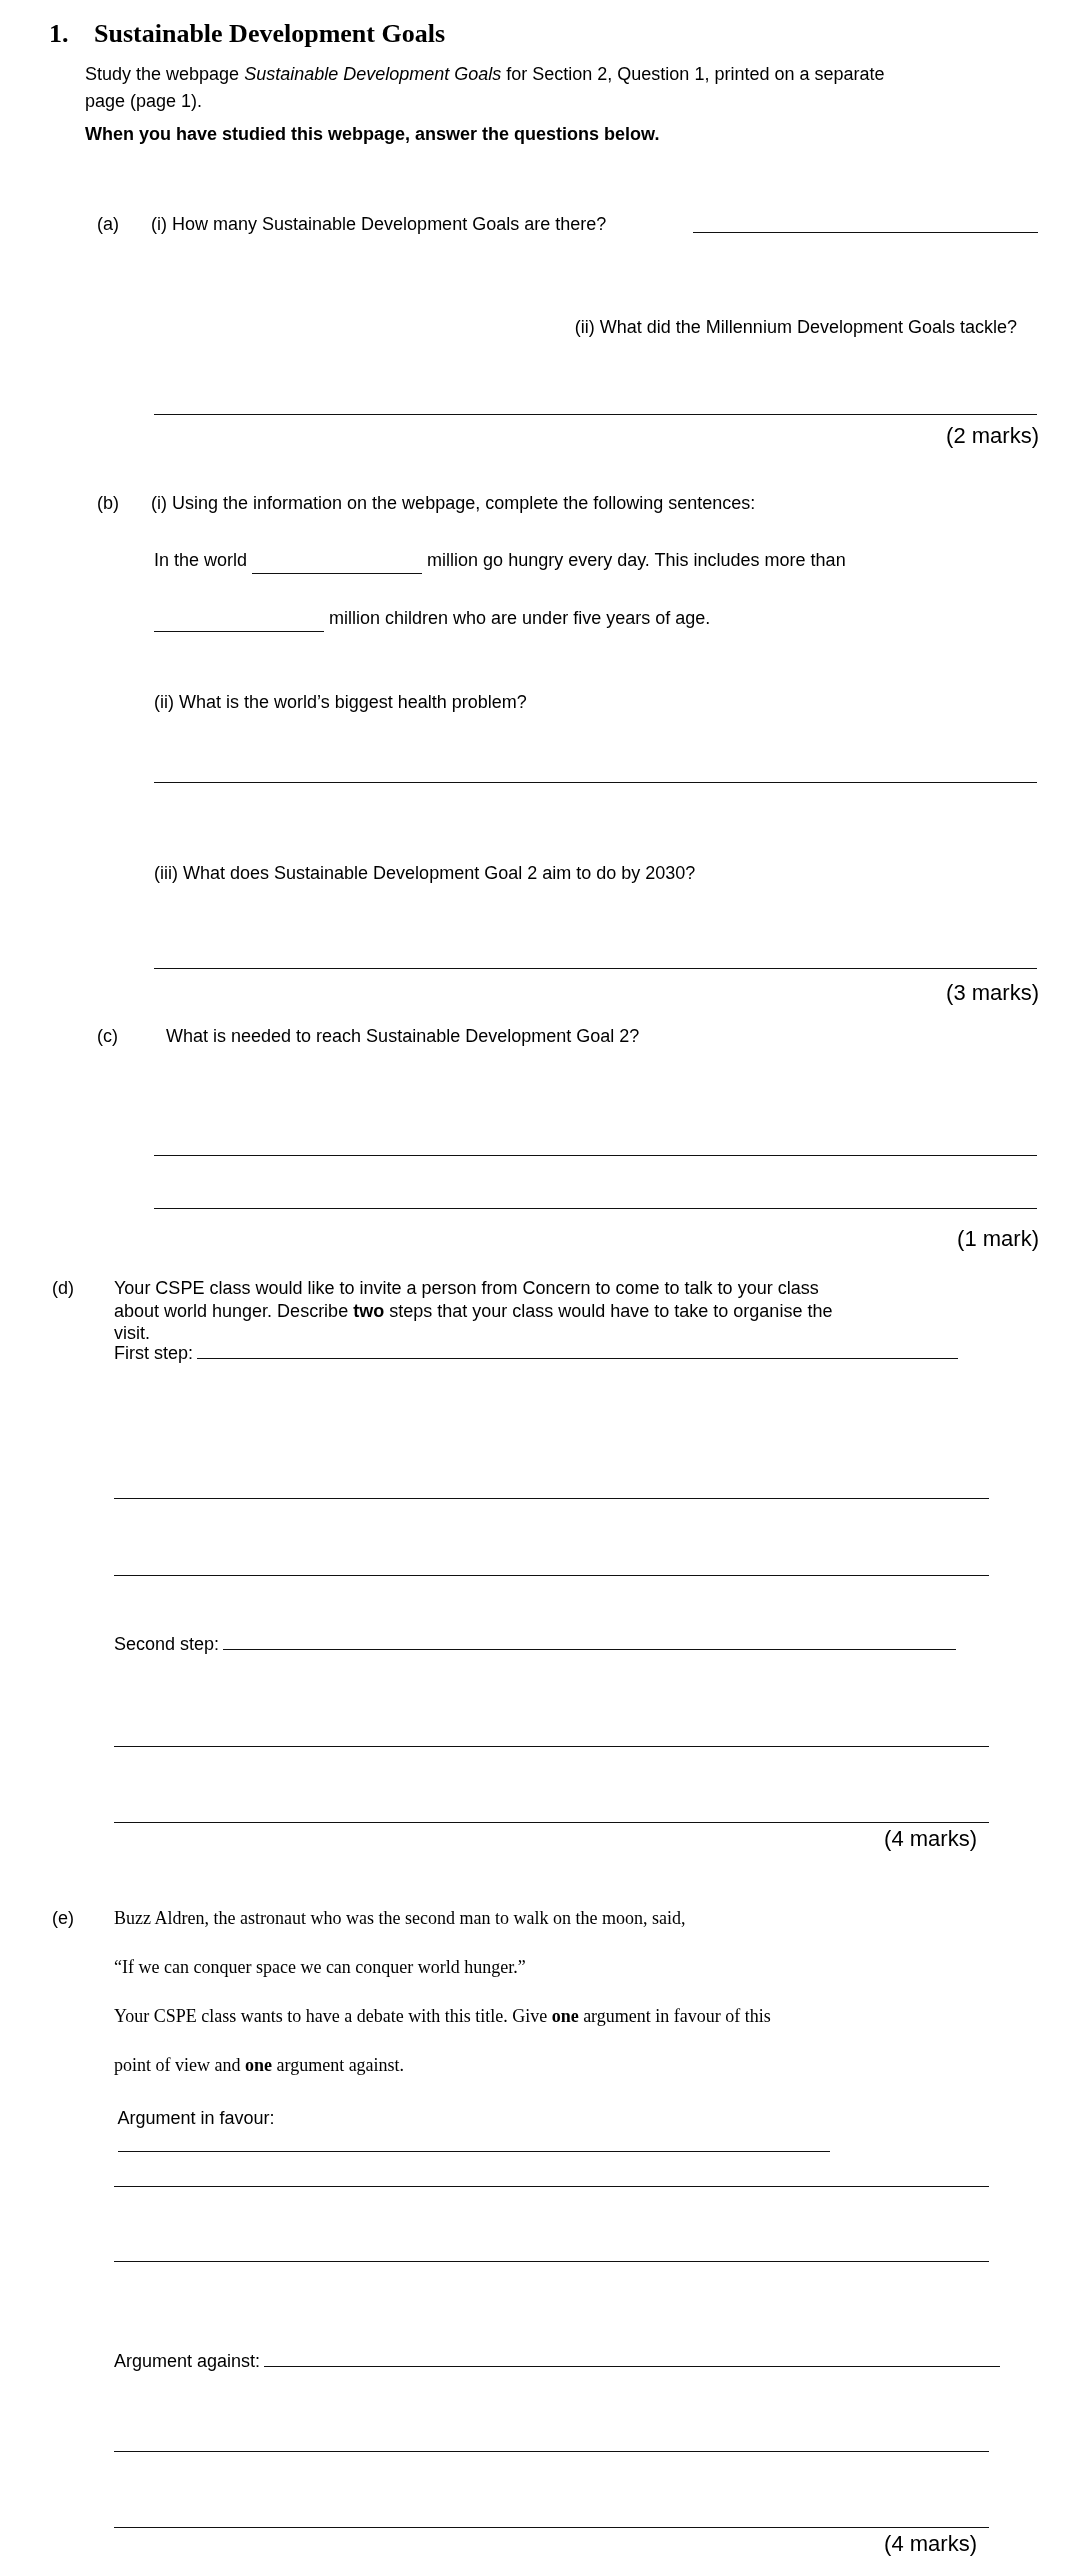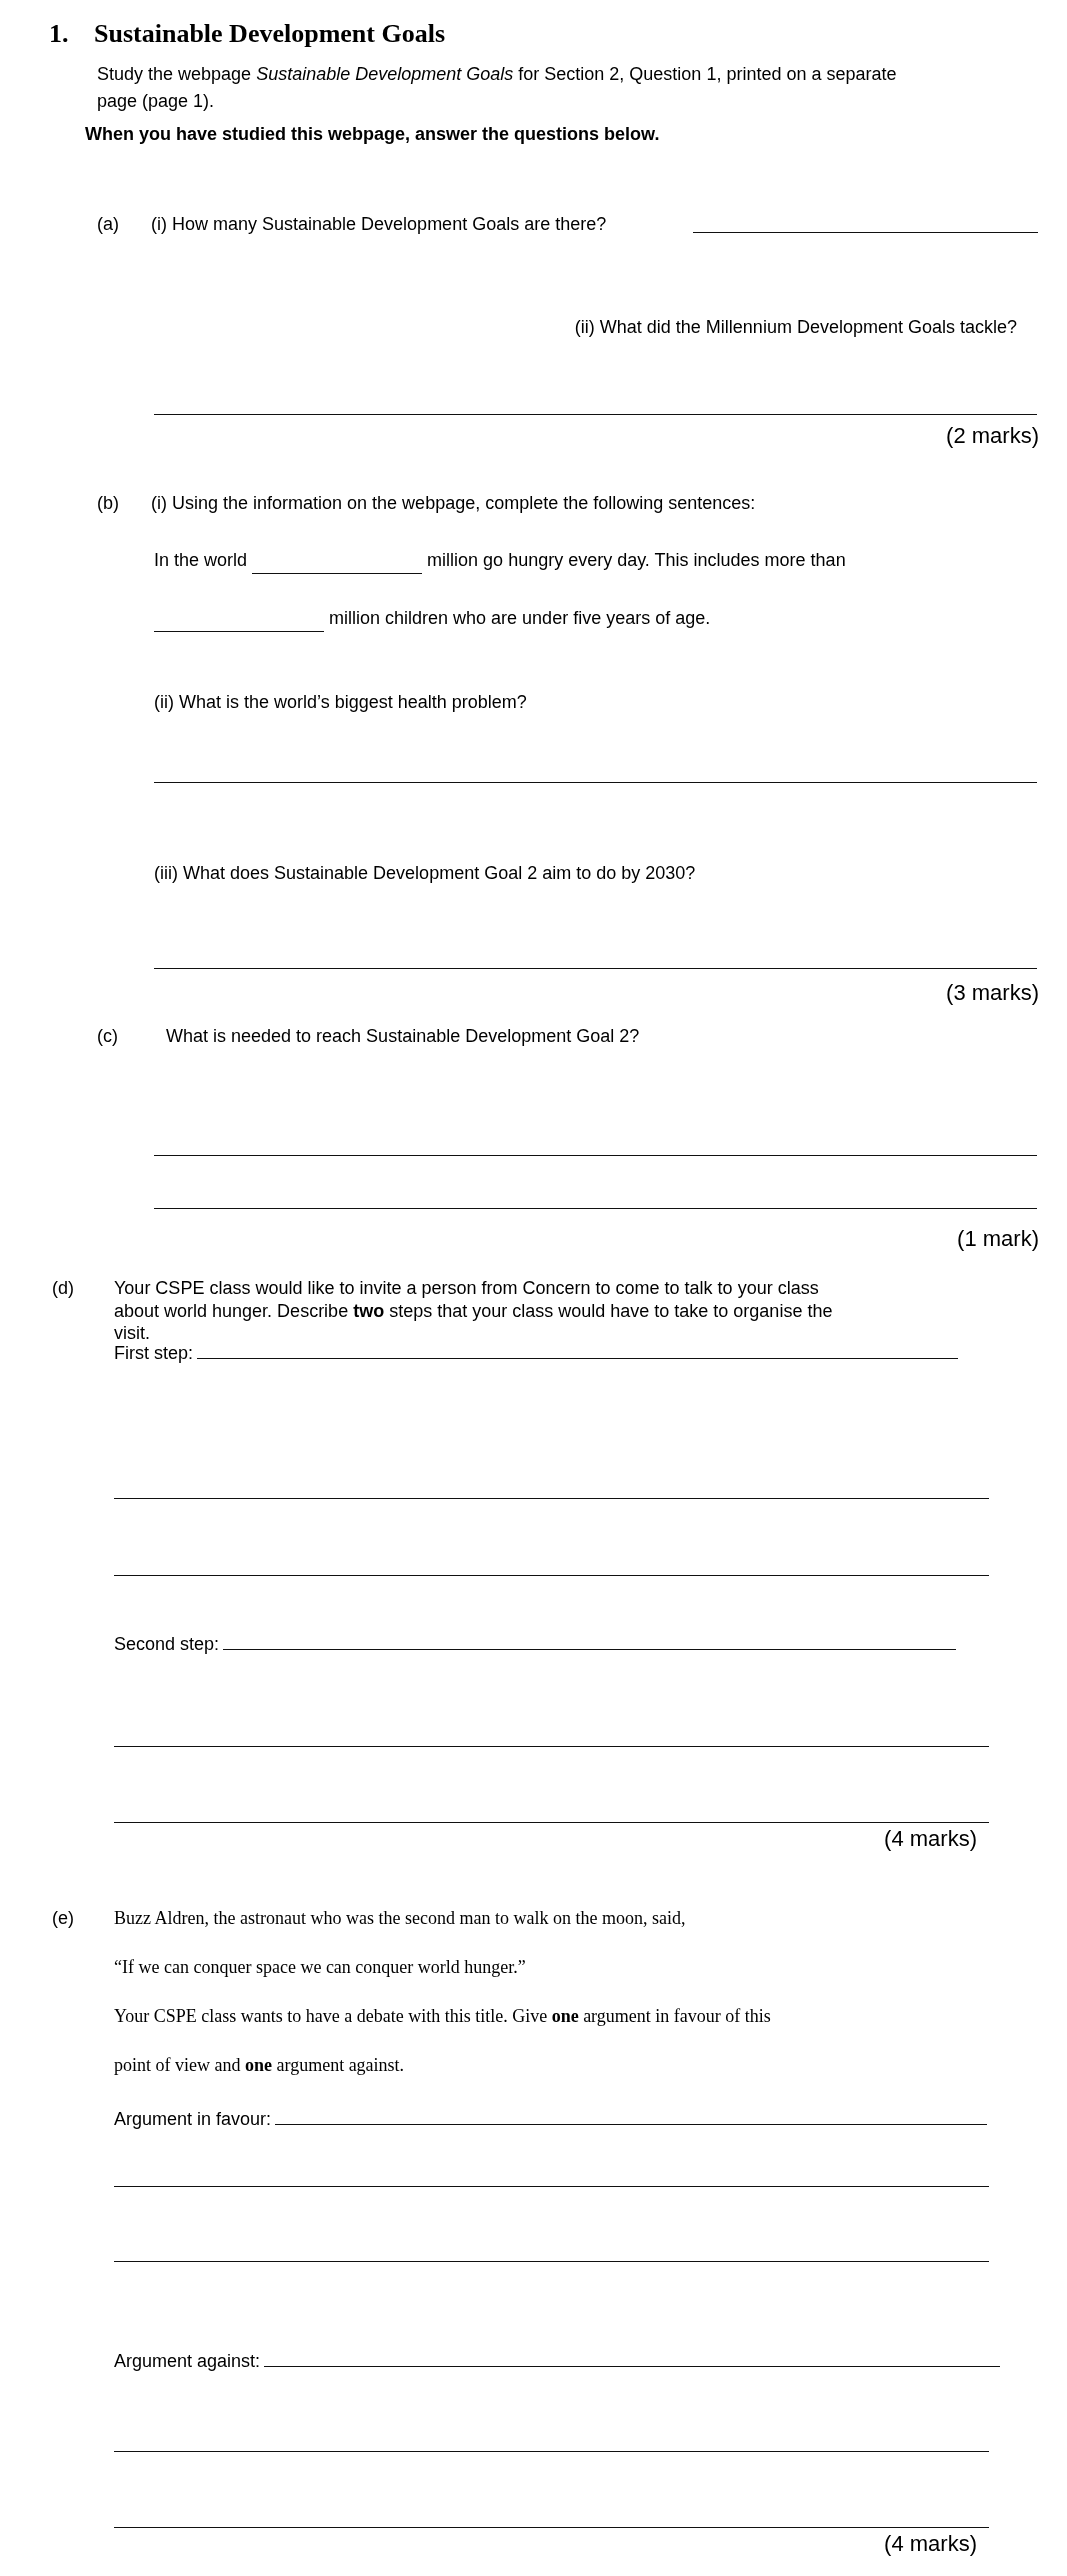"Study the webpage Sustainable" div.para { margin-left: 12px -> none }
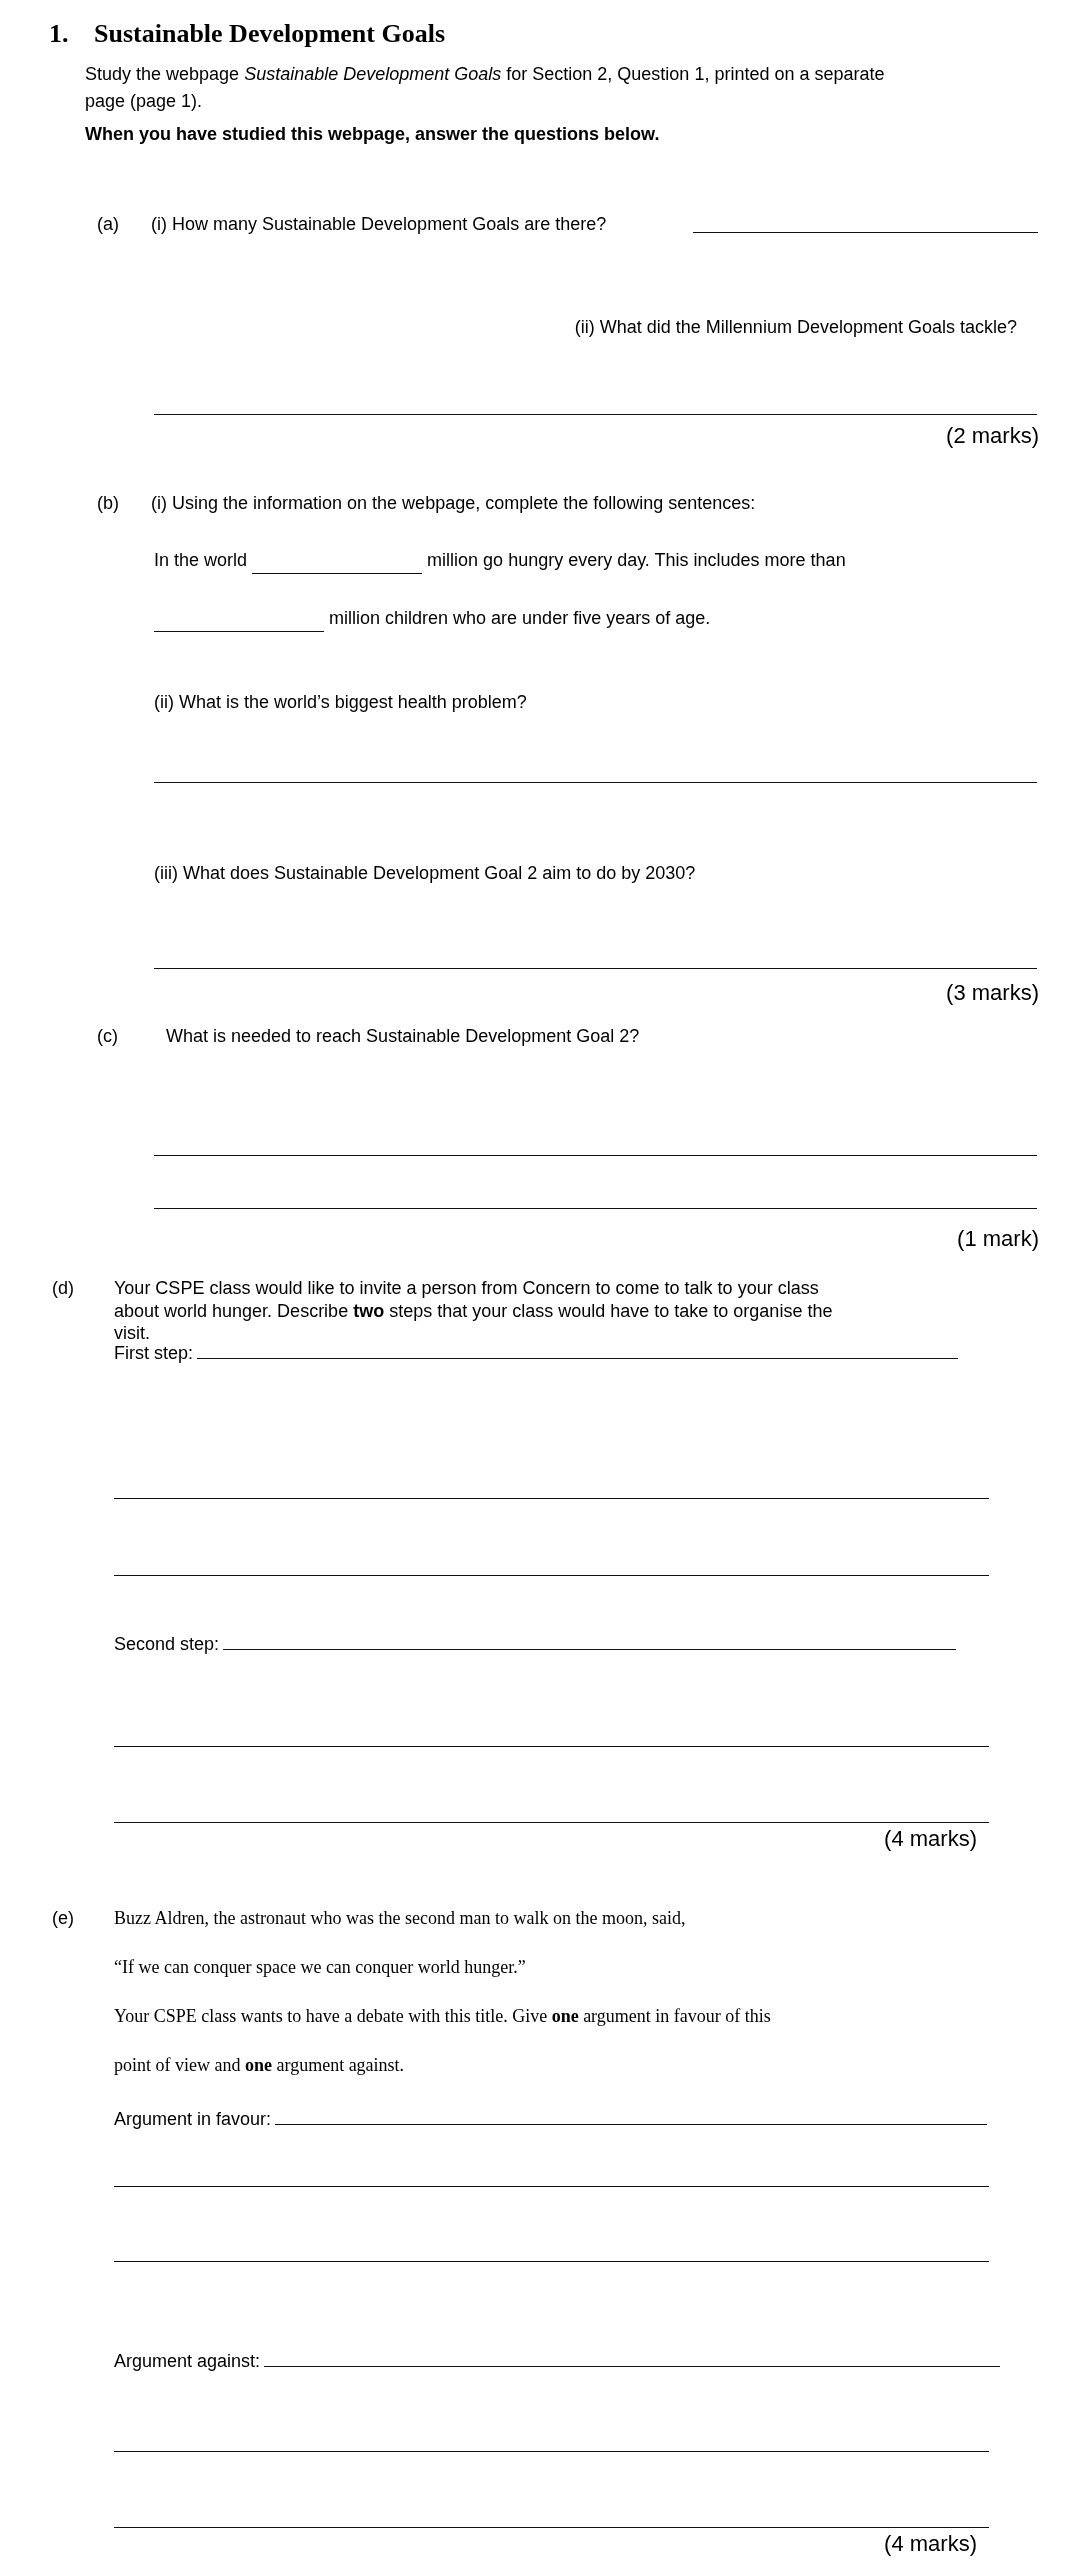"Argument in favour:" div.lined-label { flex-direction: none -> column }
